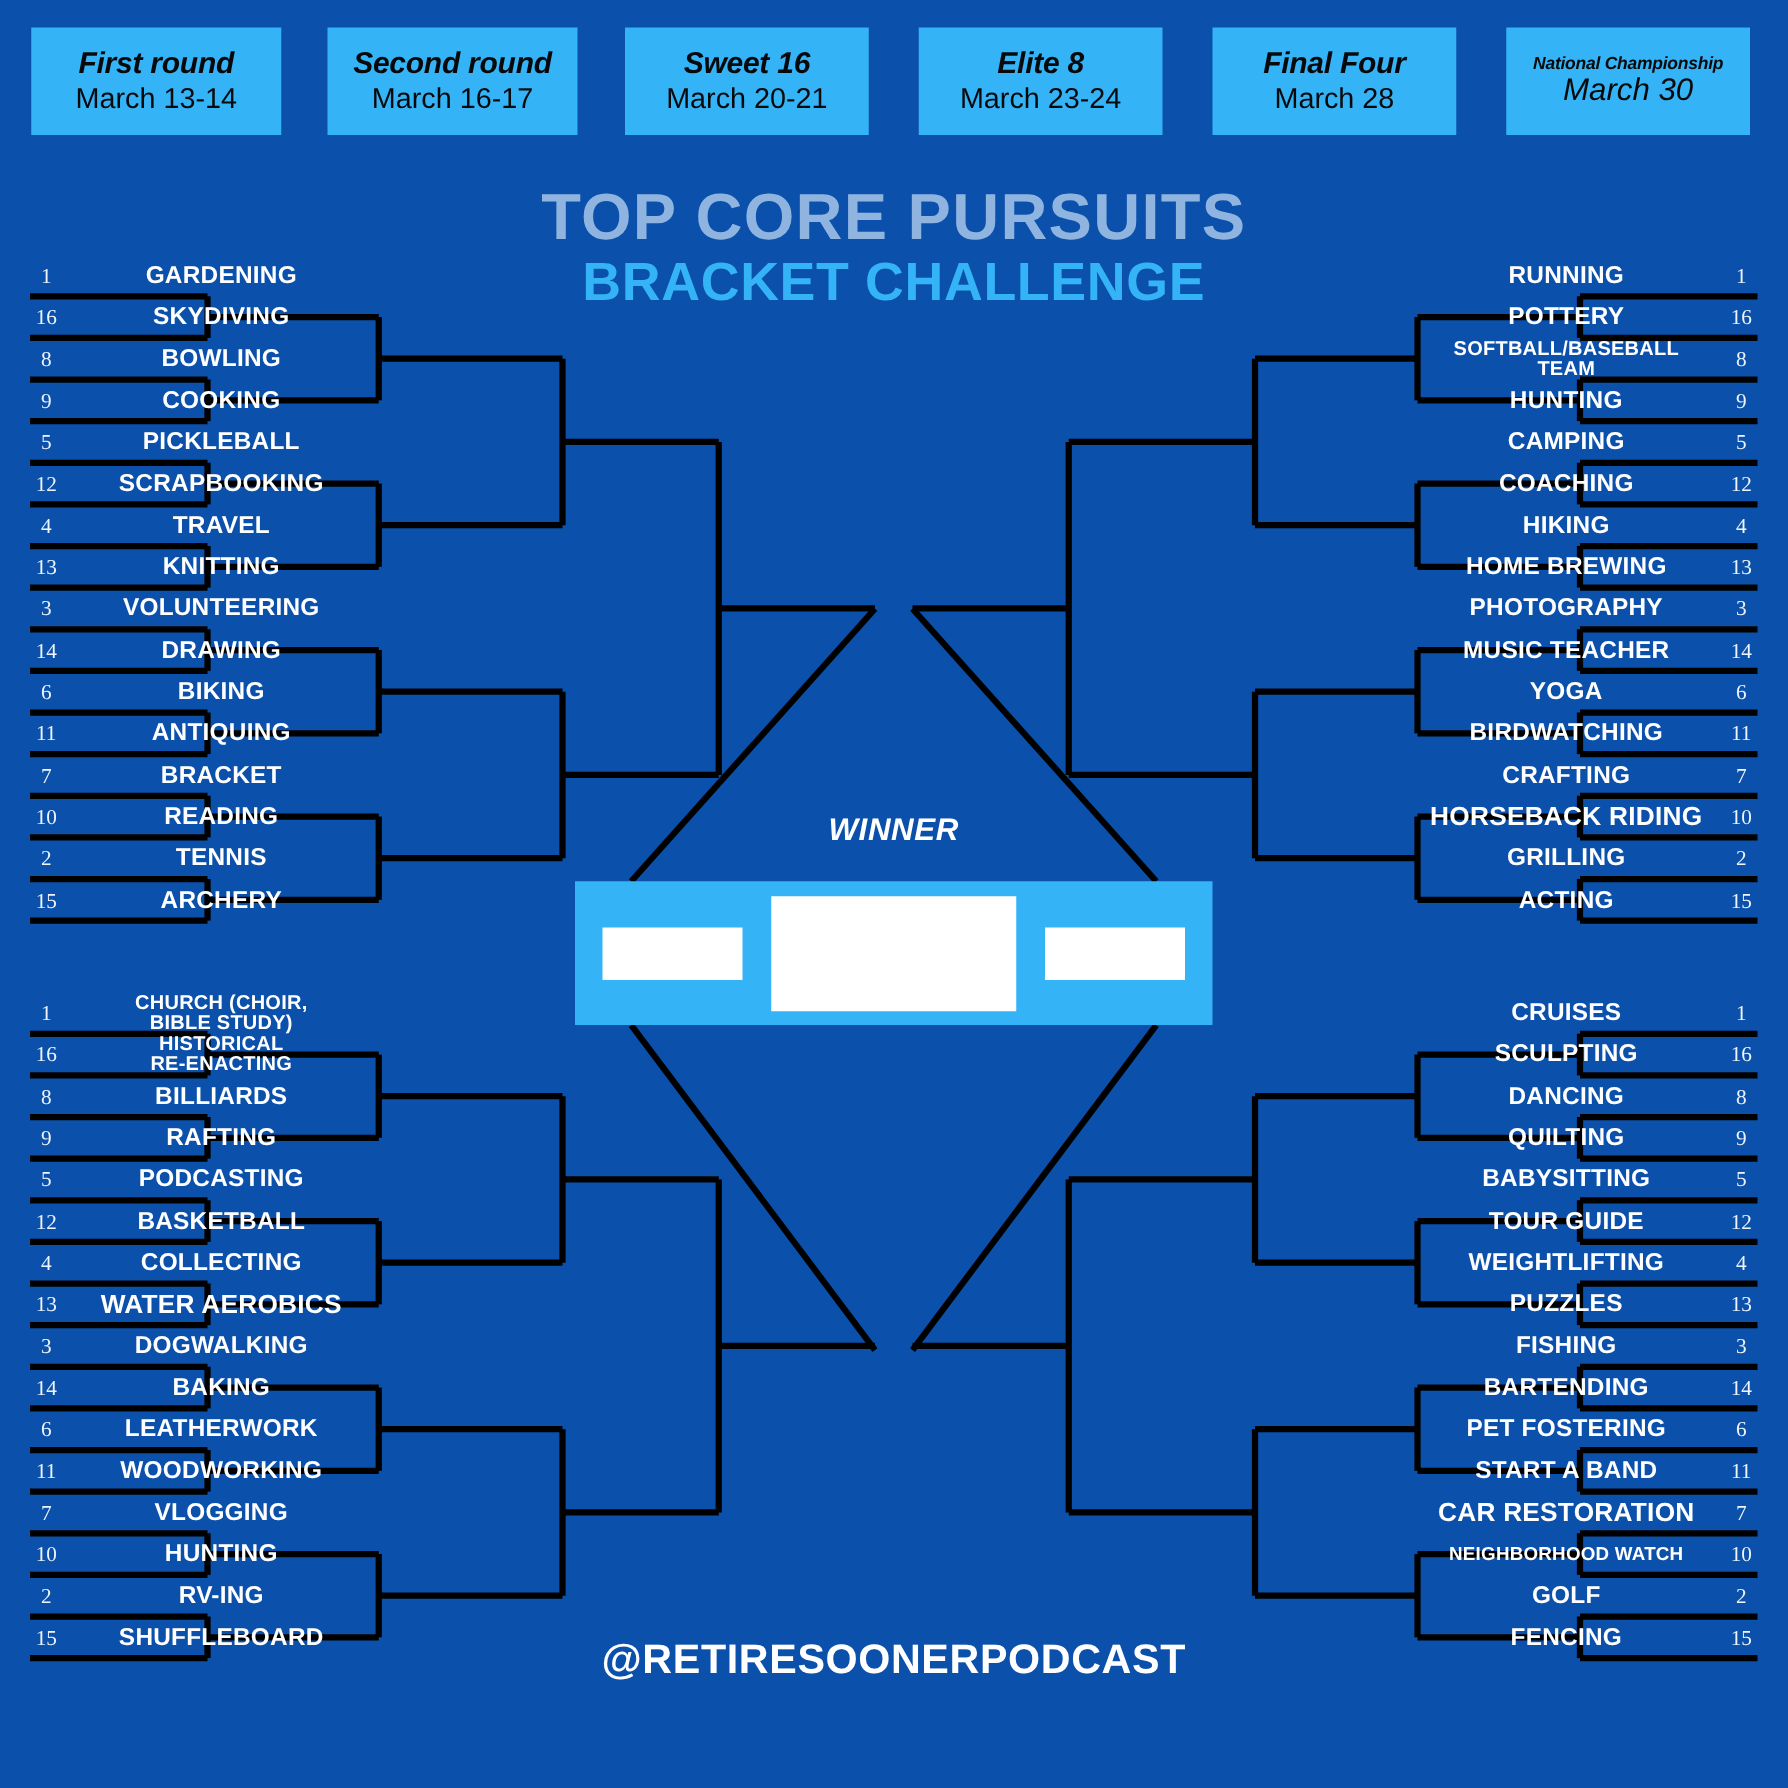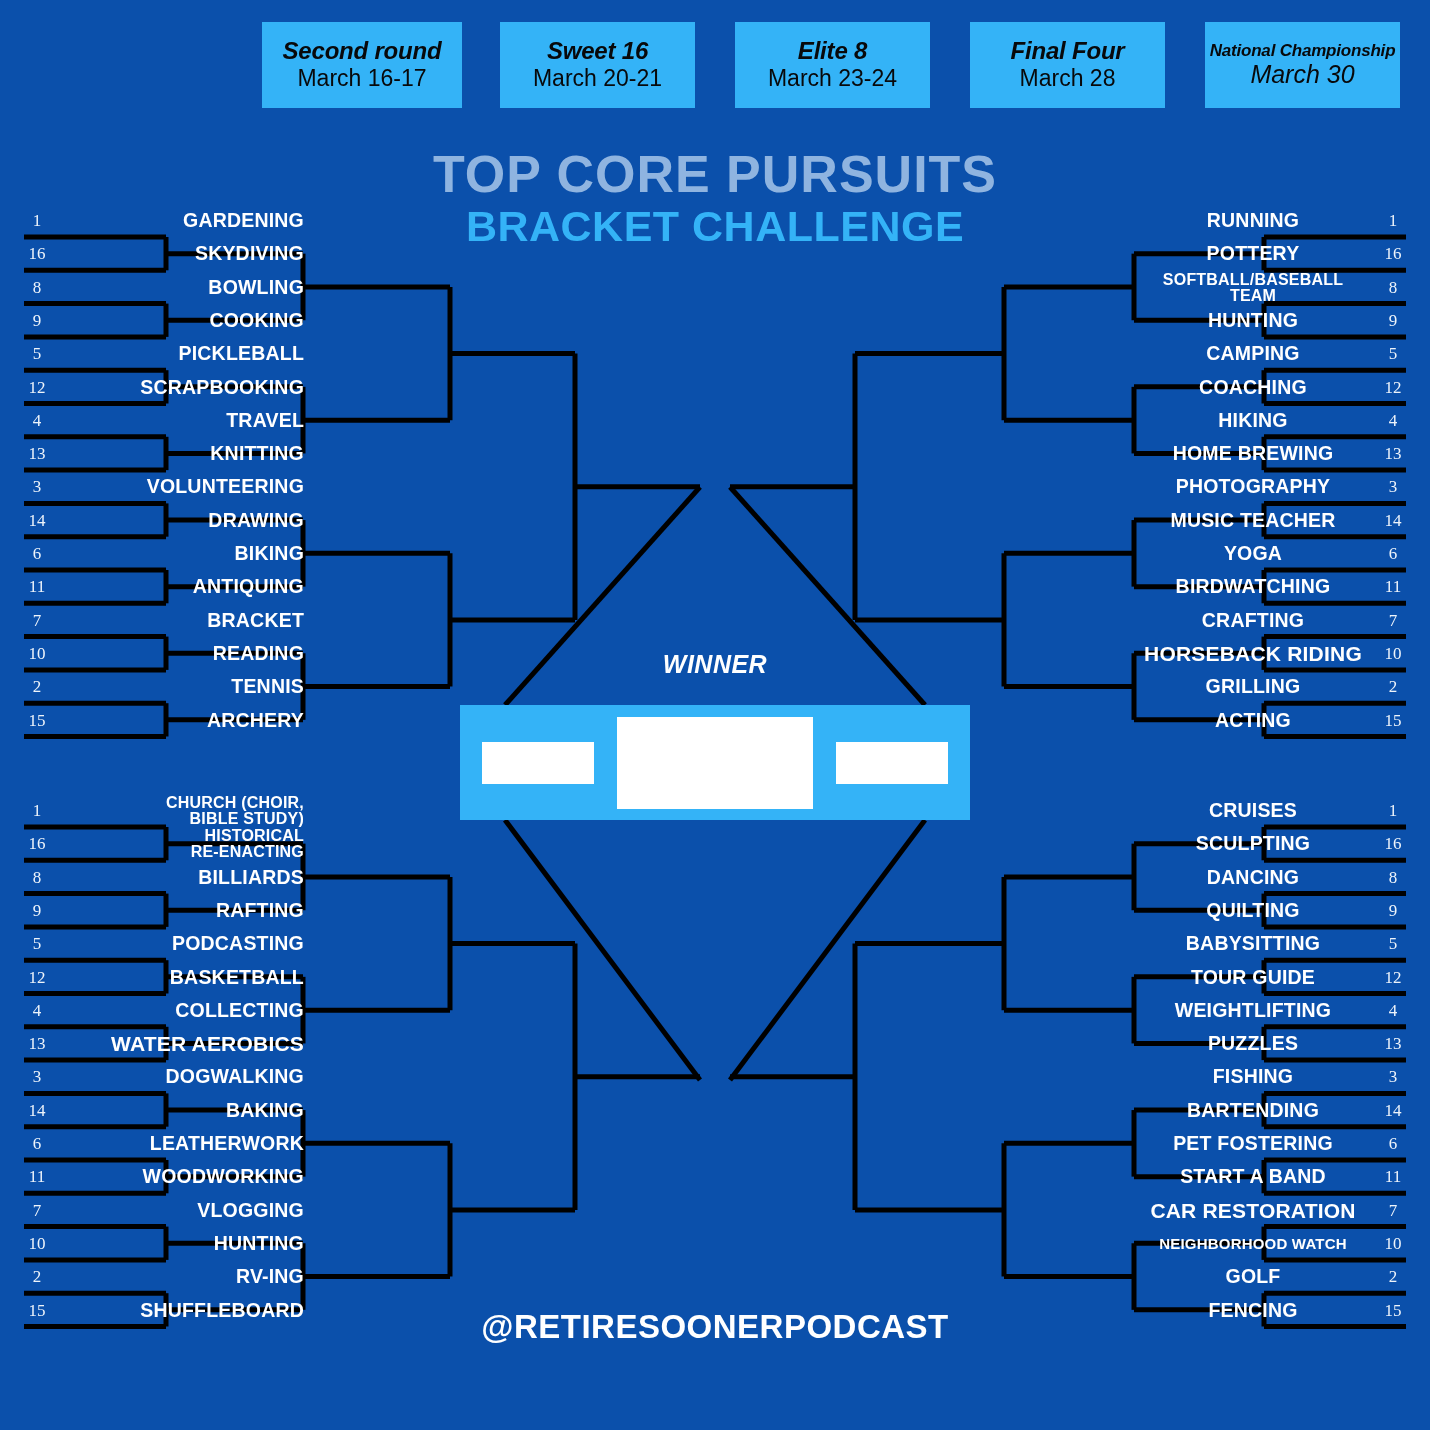"First round" div.round-box { html: none -> <div> <div>First round</div> <div>March 13-14</div> </div> }
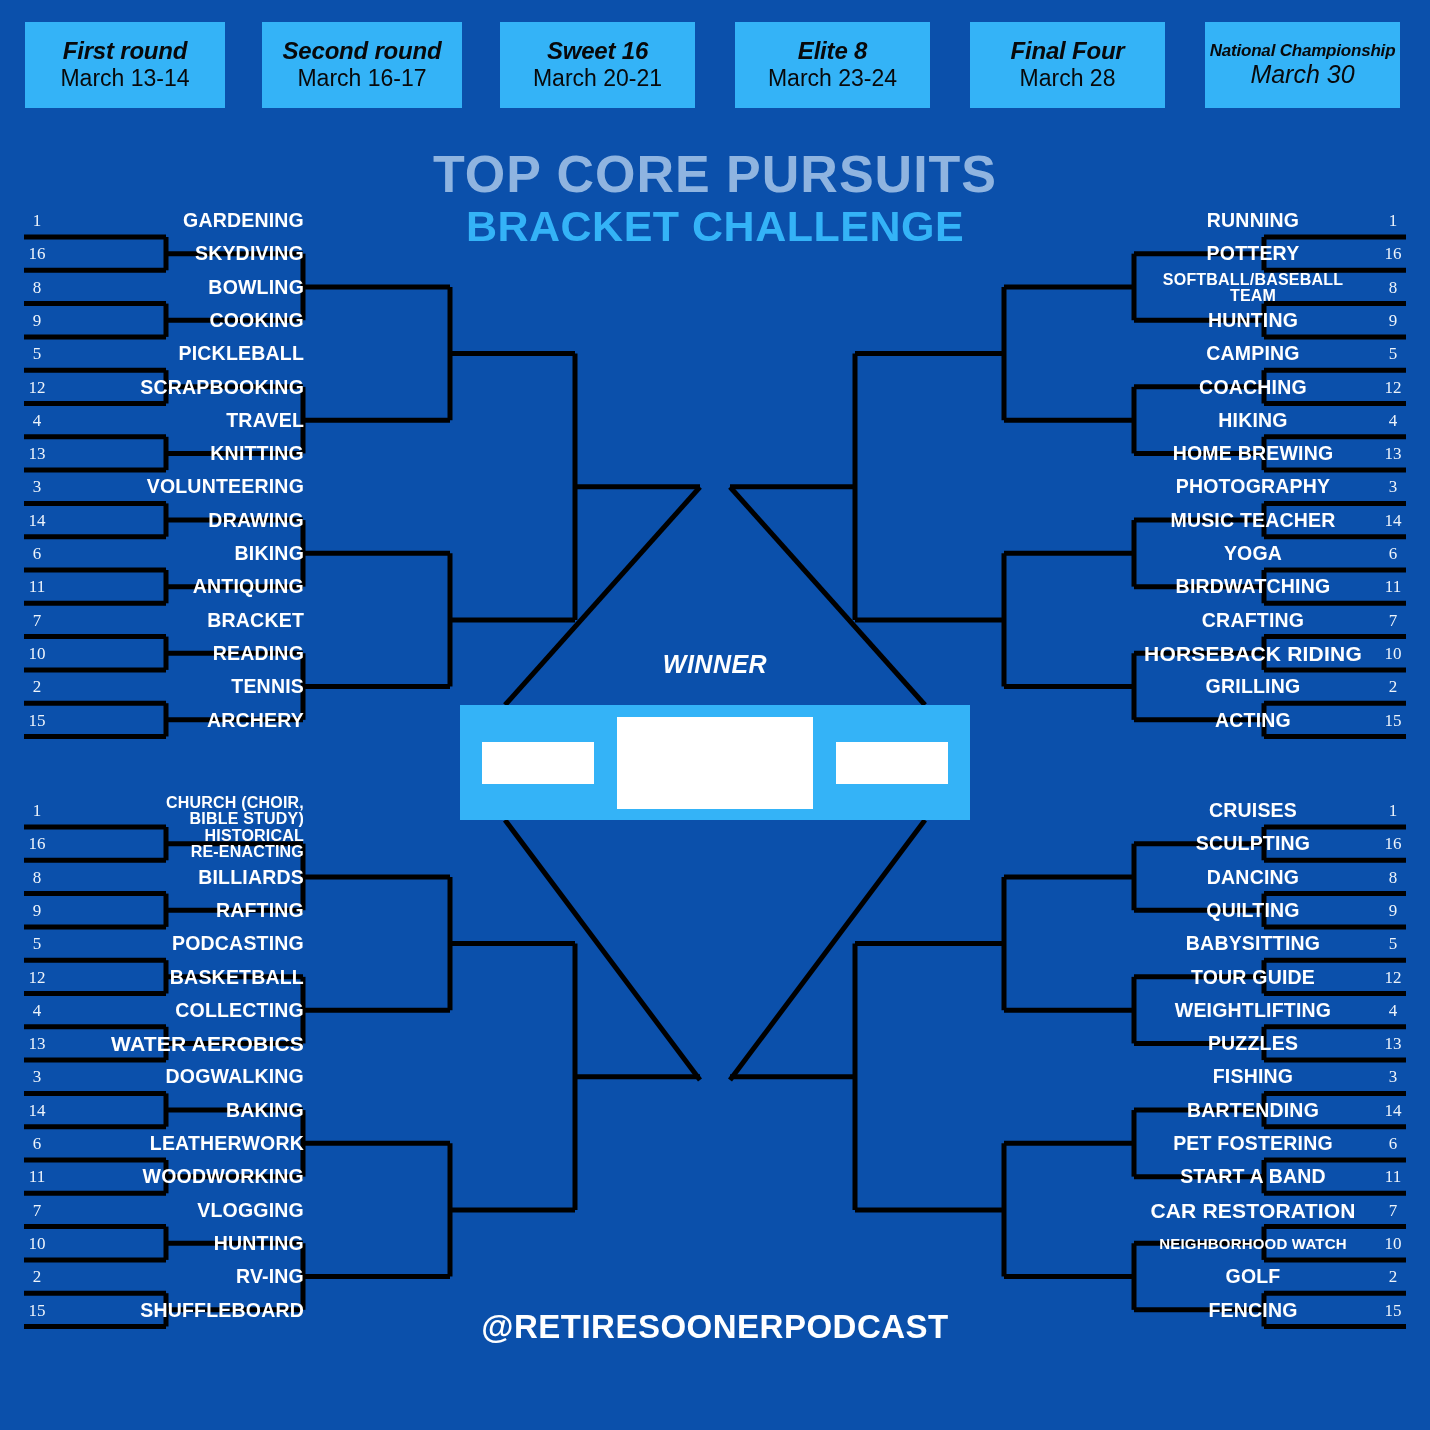"National Championship" .round-name.small { font-size: 17px -> 14px }
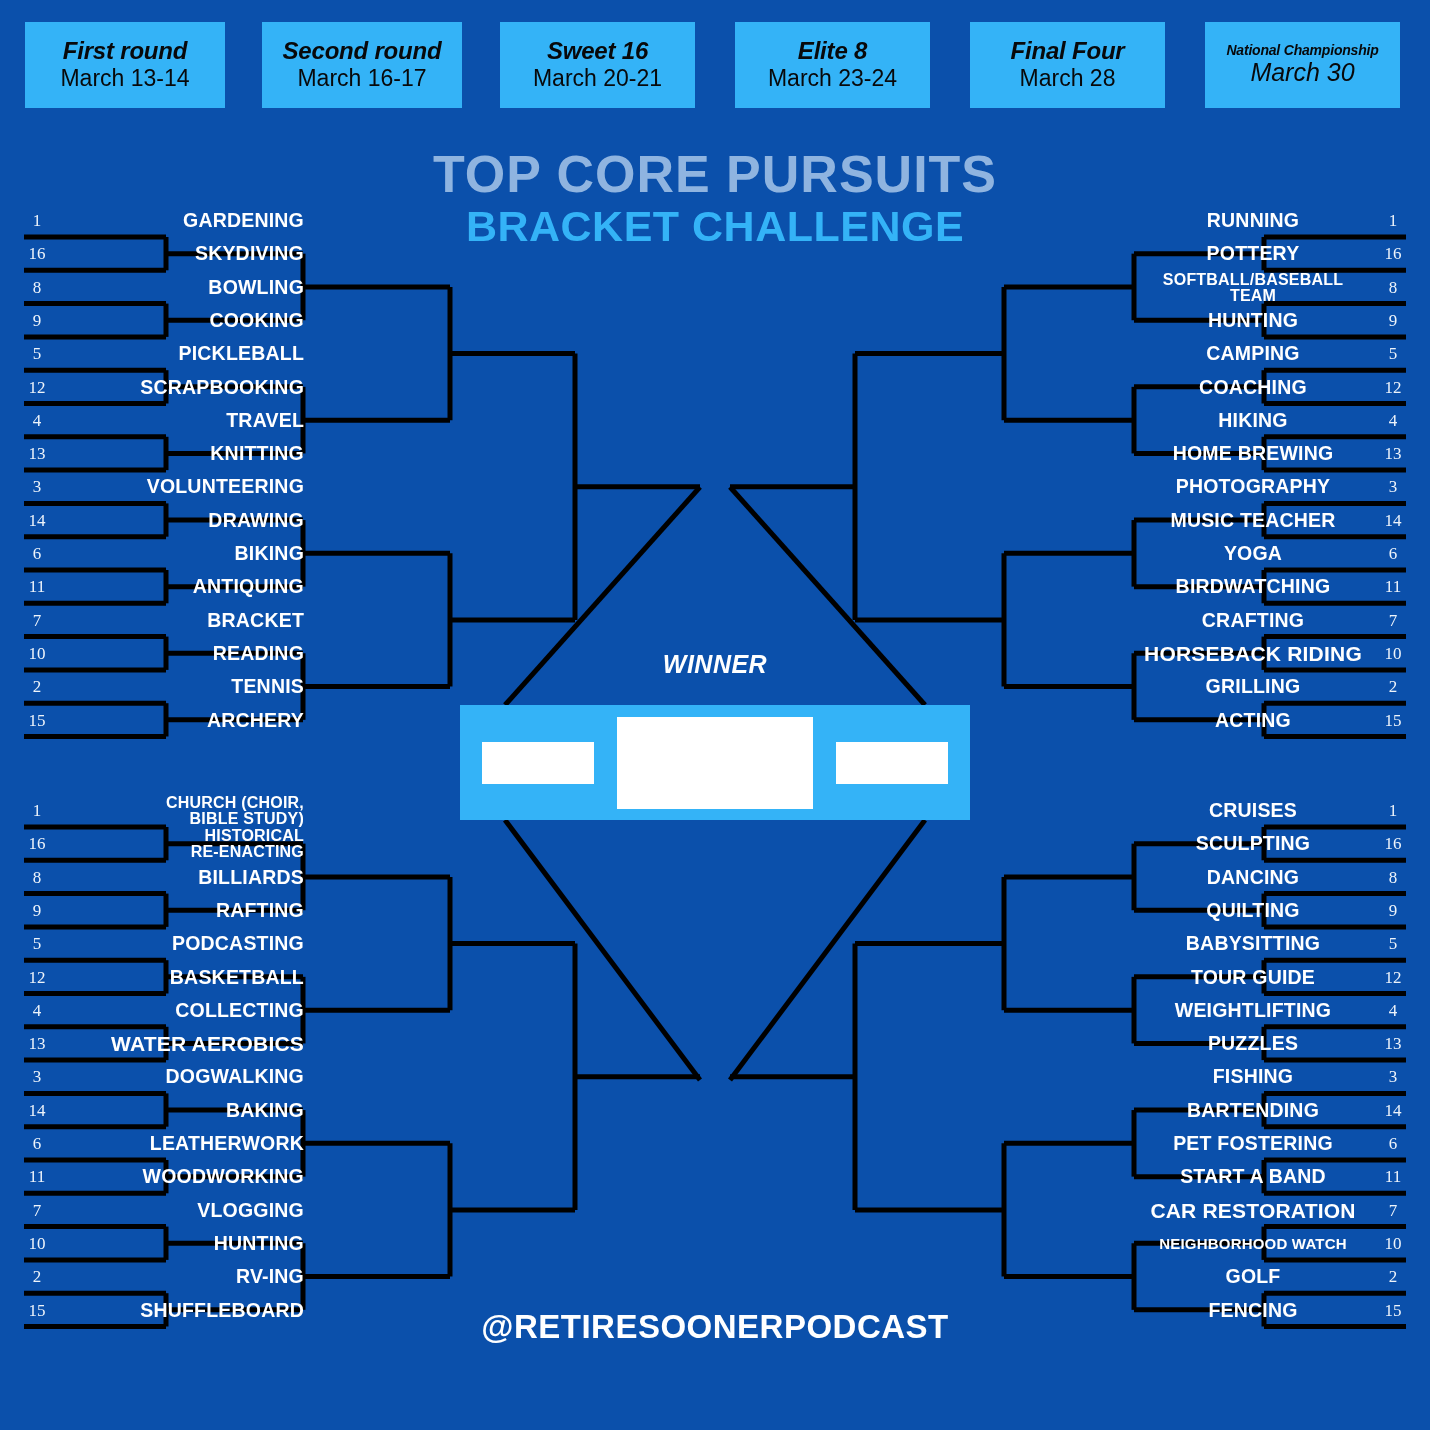"GARDENING" .entry.left .tname { text-align: right -> center }
